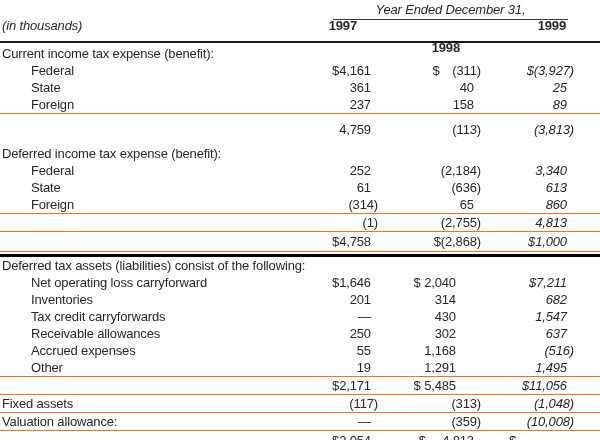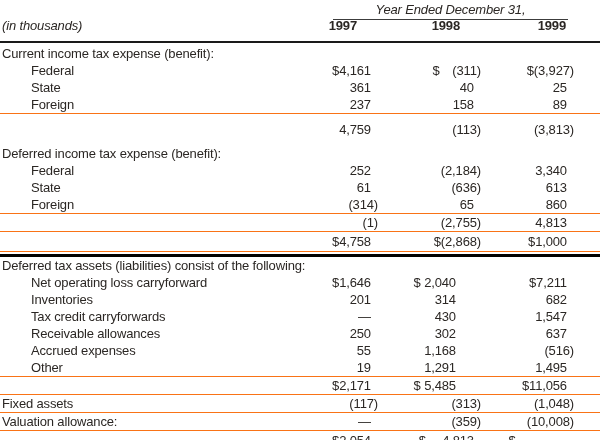"1998" .yr.y2 { margin-top: none -> 22px }
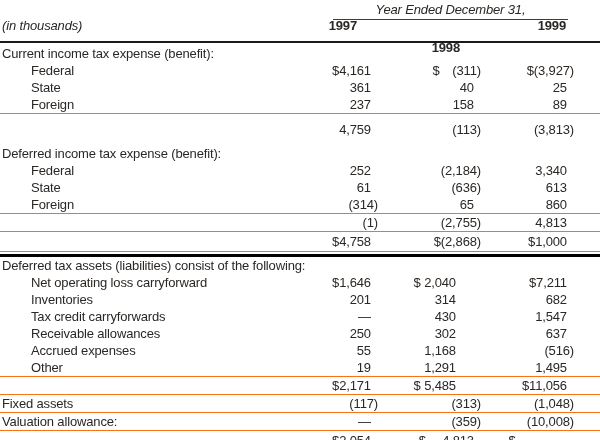"$(3,927)" td.val.c3c { font-style: none -> italic }
